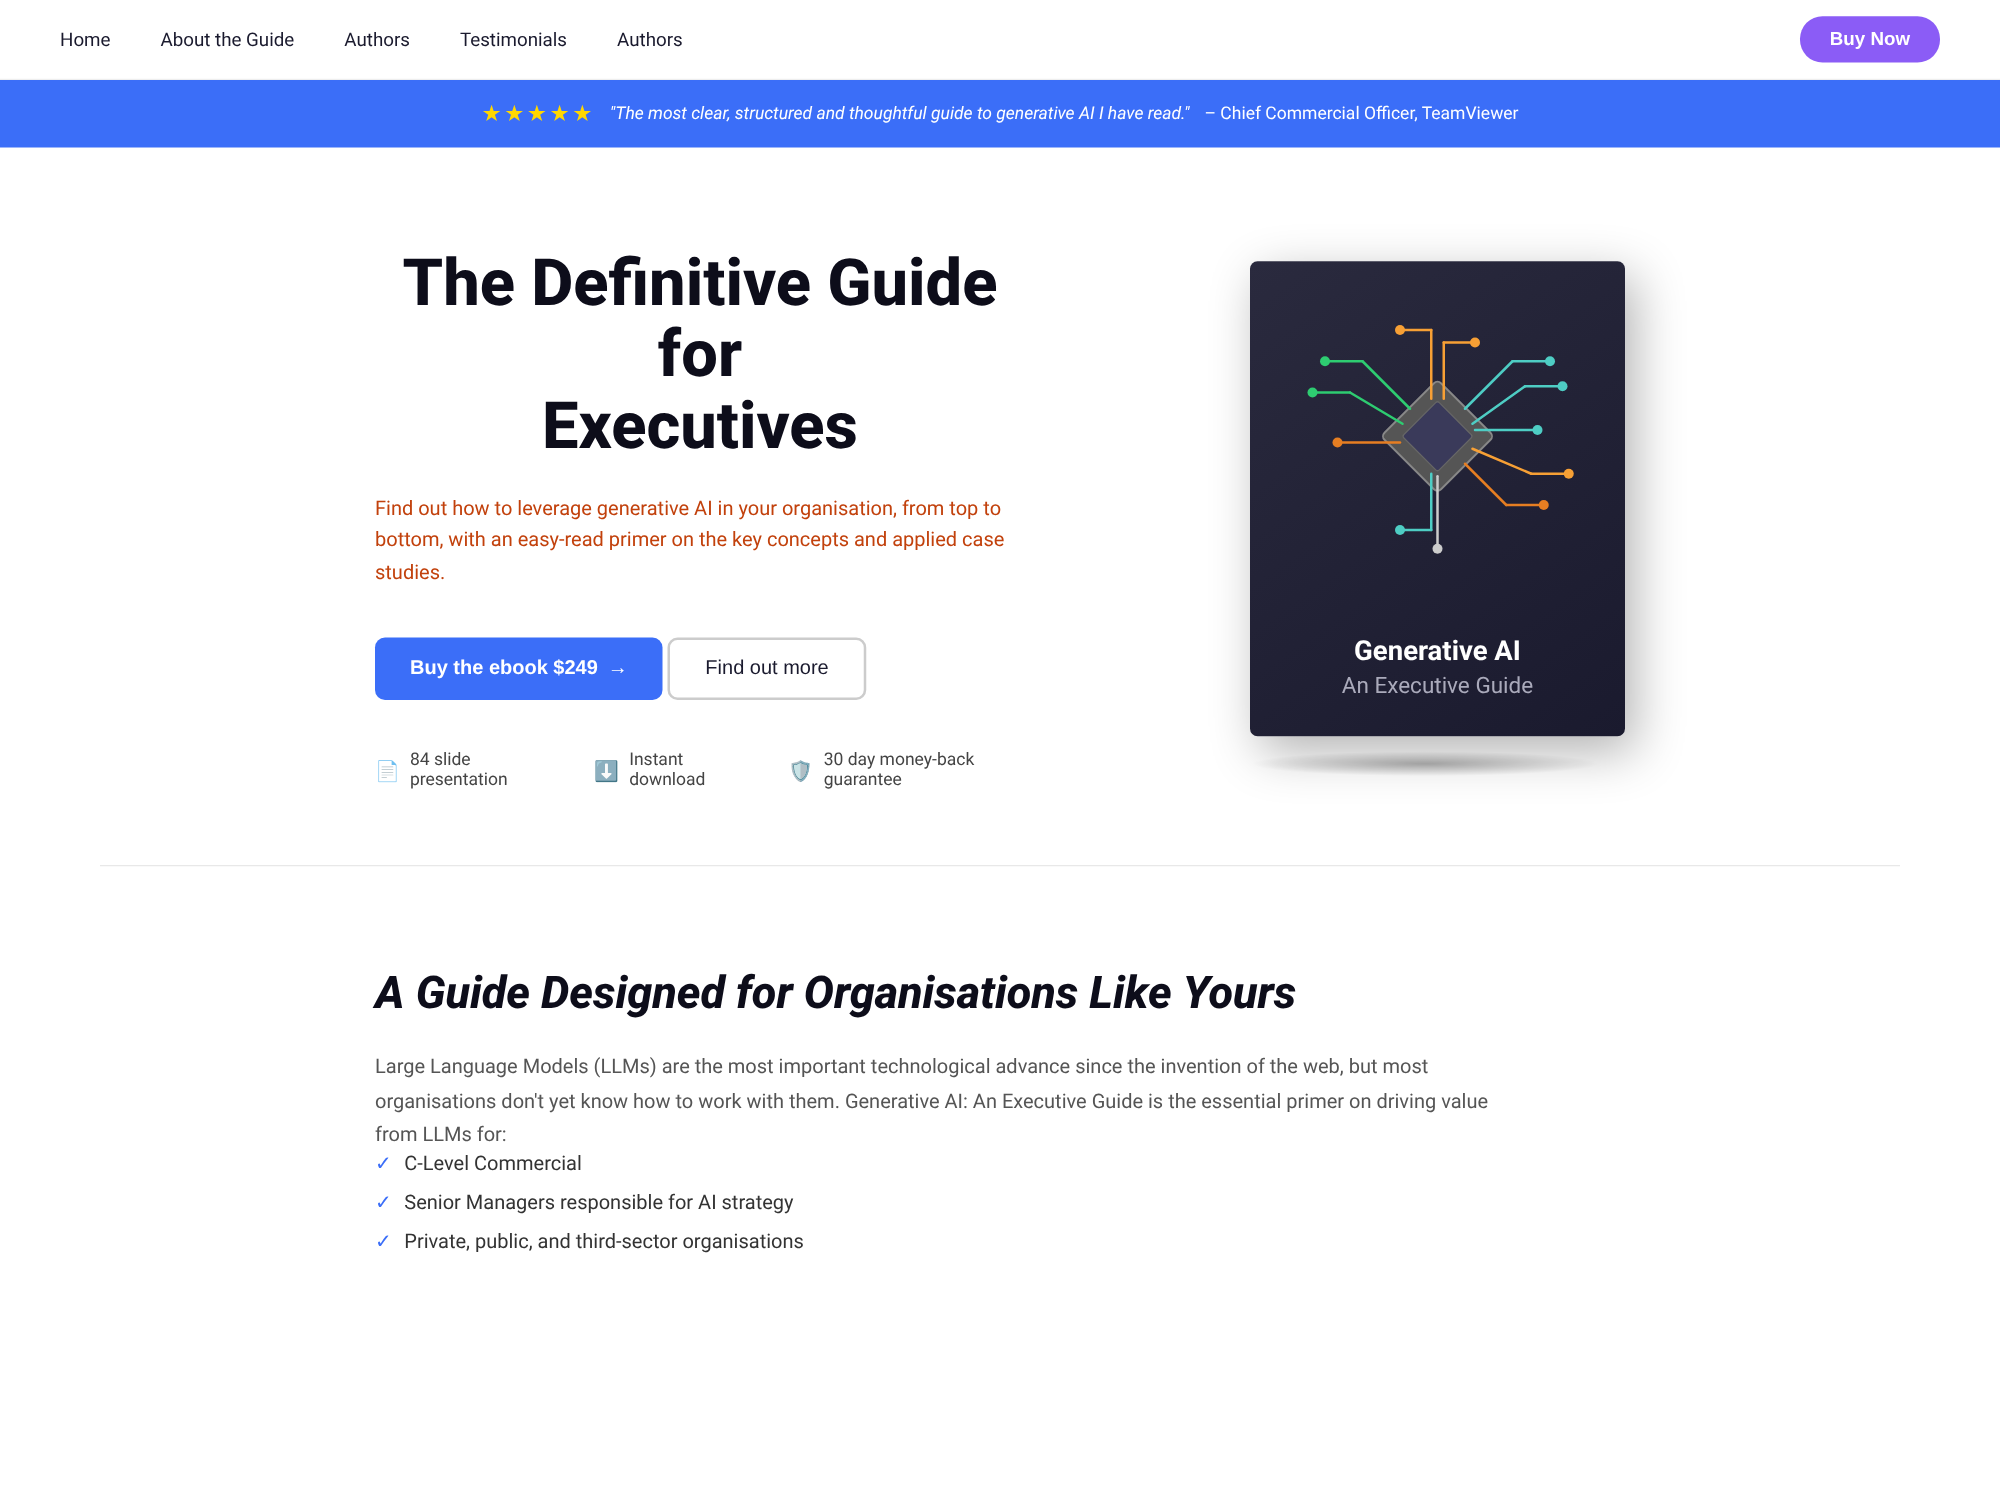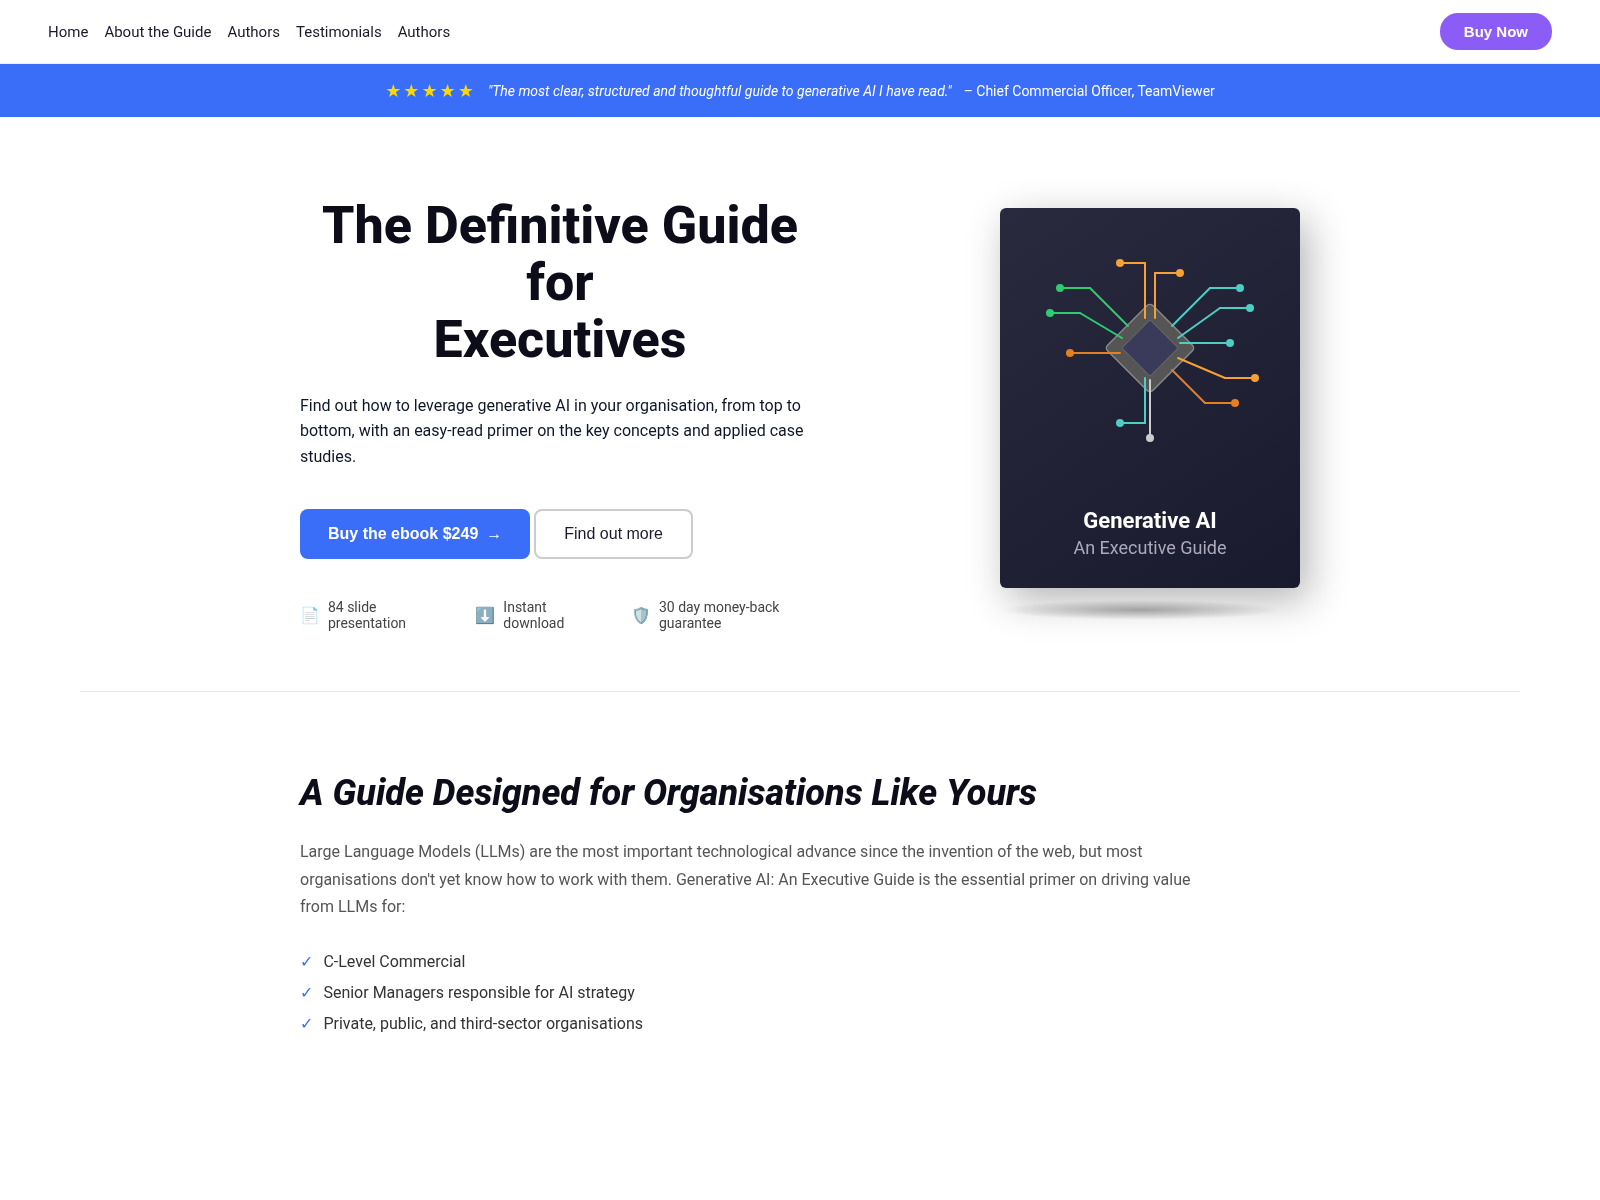"Home" .nav-links { gap: 16px -> 40px }
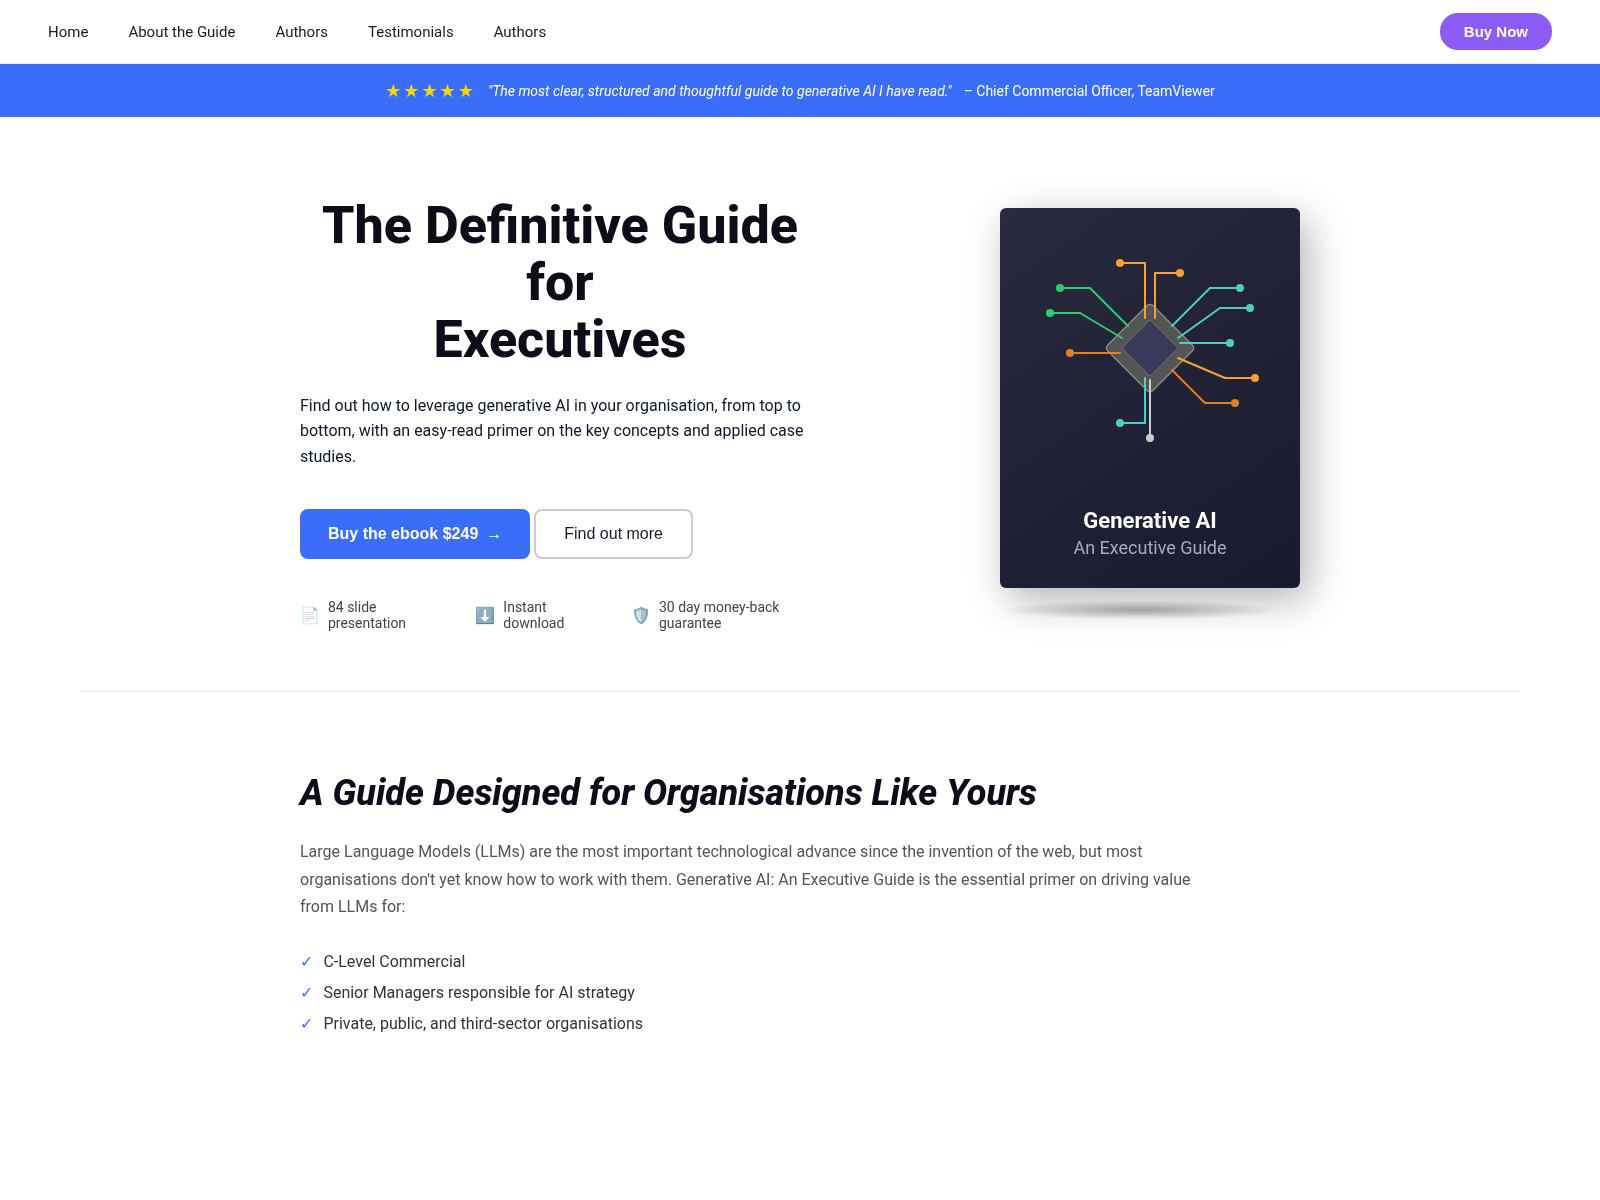"Find out how to leverage" .hero-desc { color: #0f172a -> #c2410c }
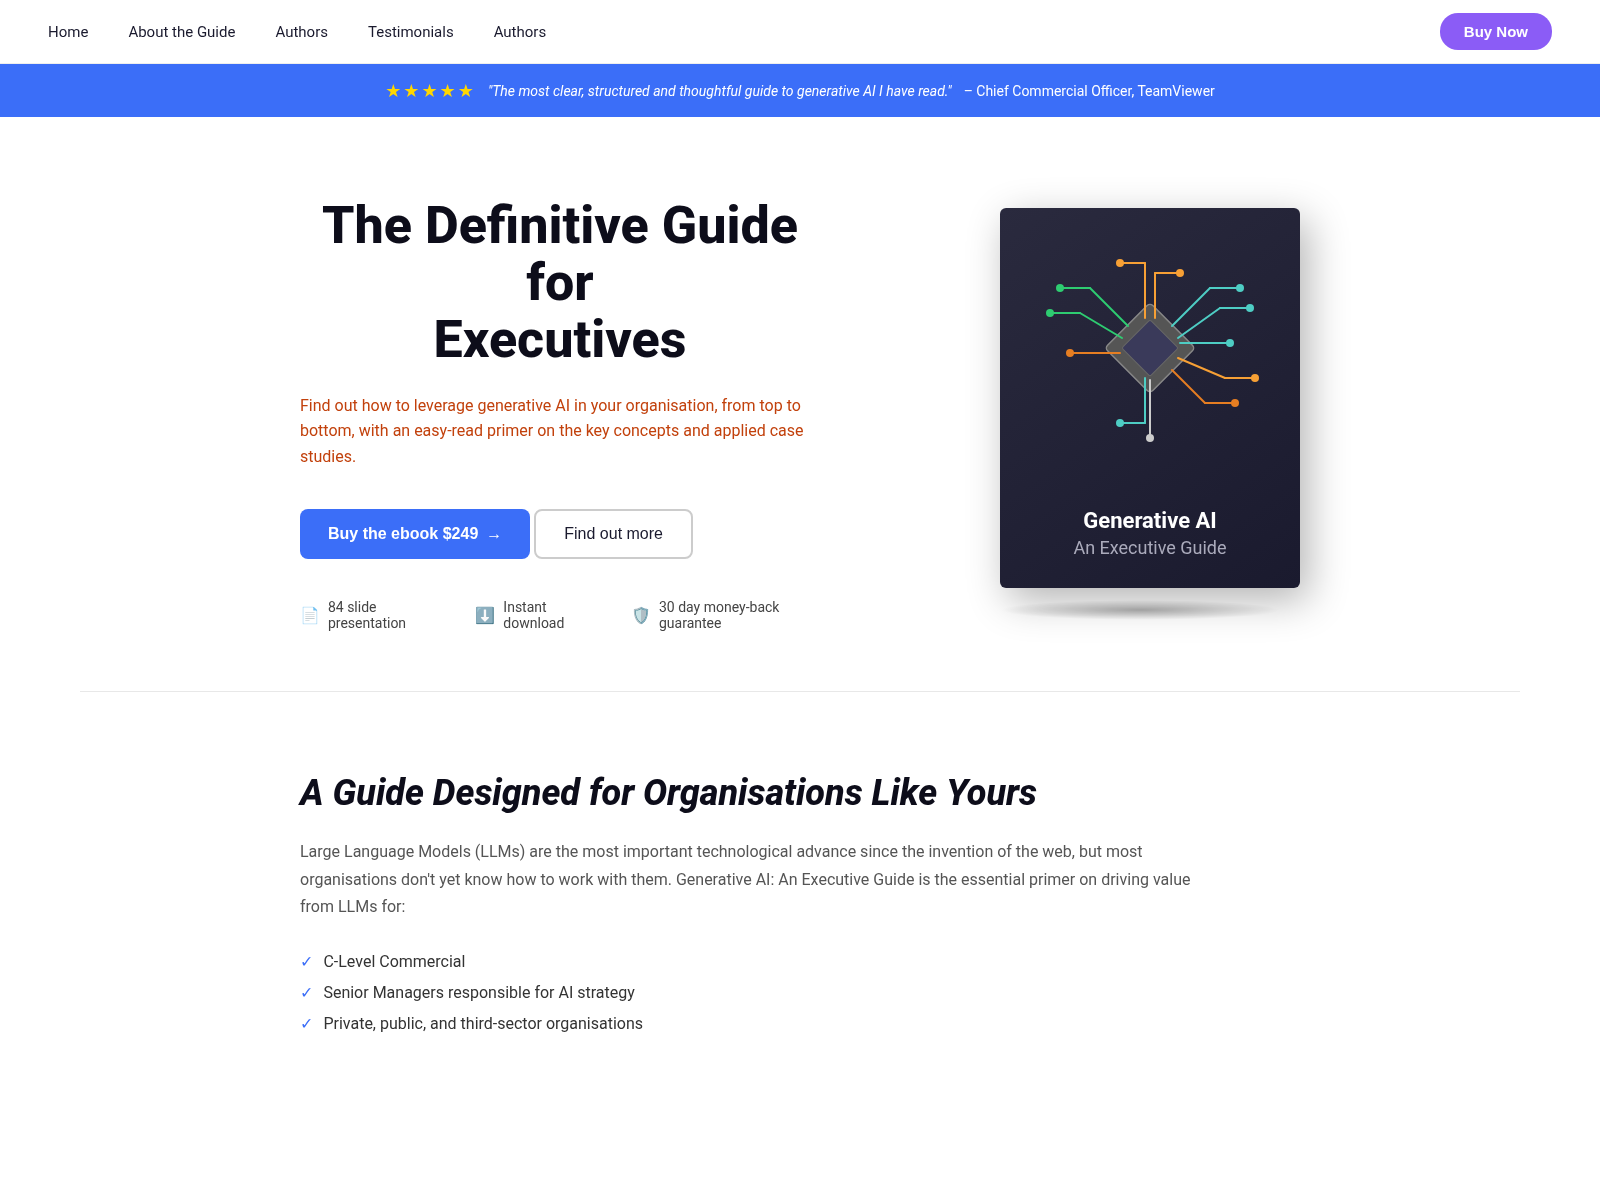"Large Language Models (LLMs) are" .section2-desc { margin-bottom: 32px -> none }
